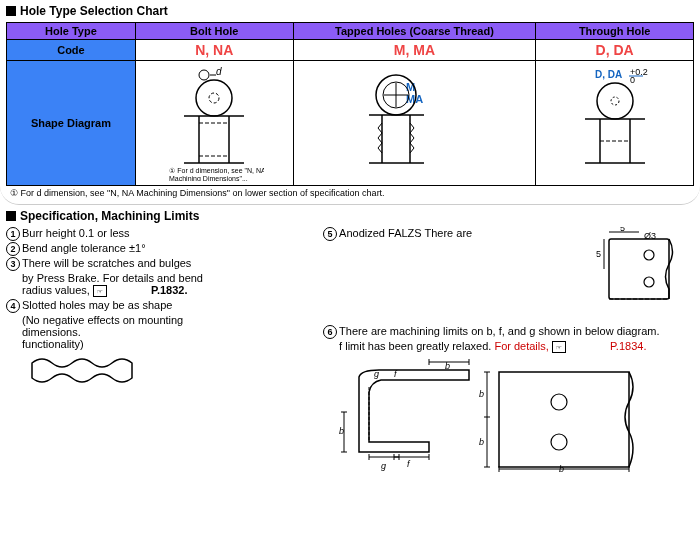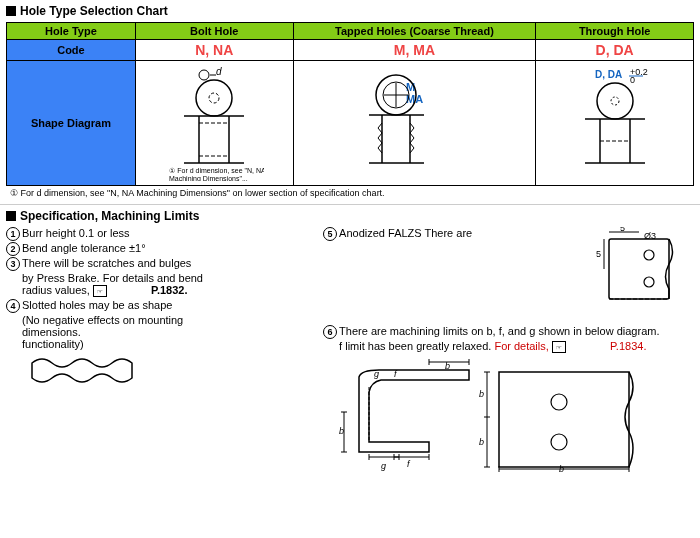"Hole Type Selection Chart" .hole-chart-section { border-radius: none -> 19px }
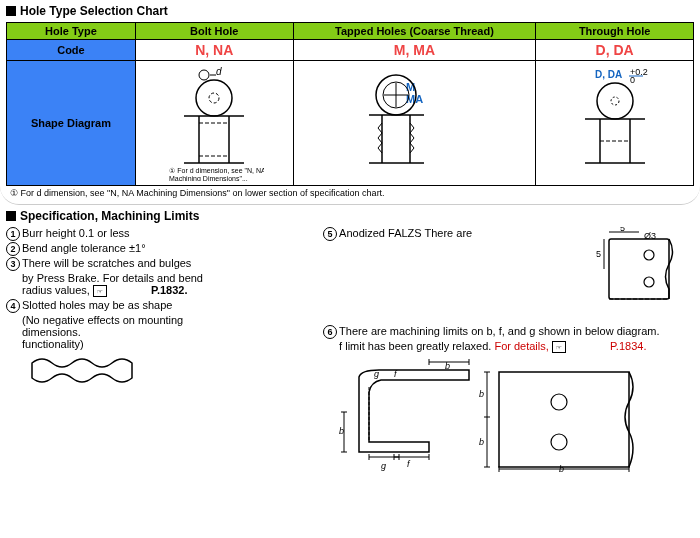"Hole Type" .hole-table th { background: #84cc16 -> #8b5cf6 }
